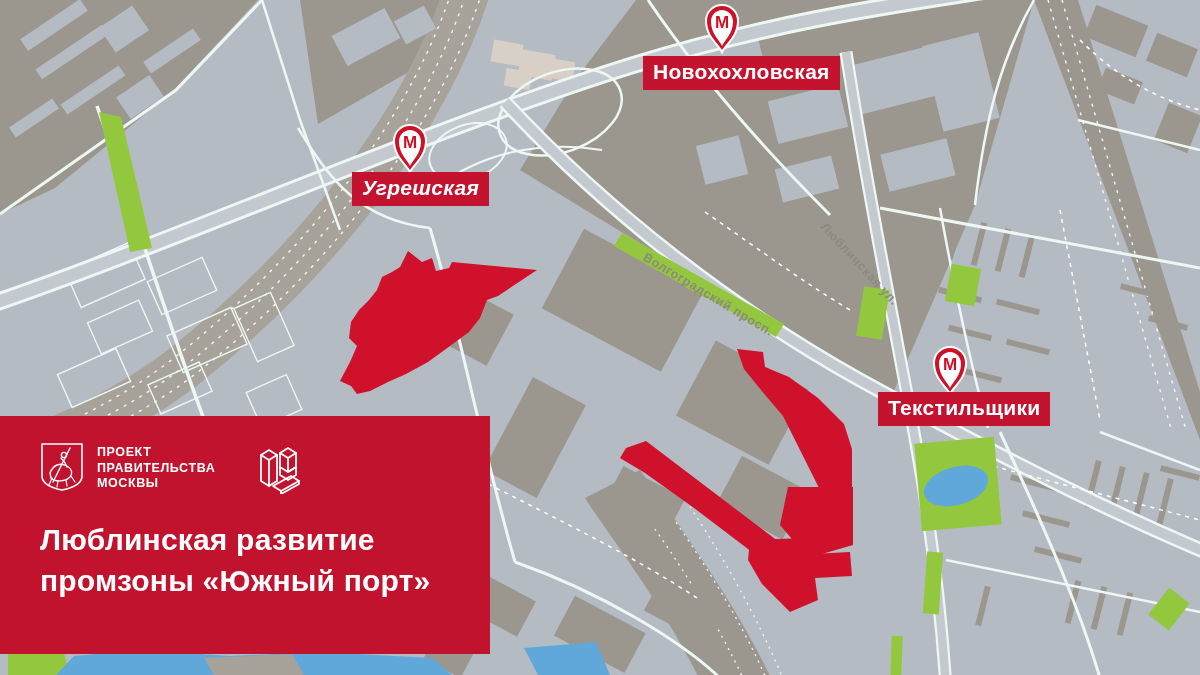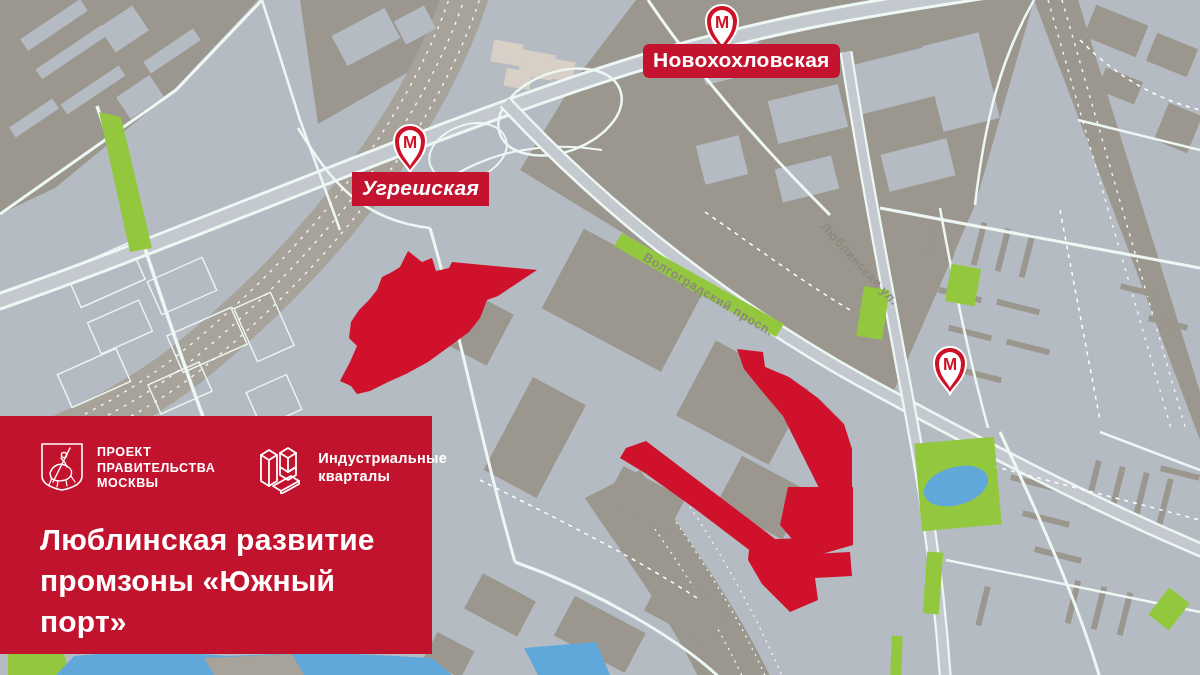"Новохохловская" div.st-label { border-radius: 6px -> none; top: 44px -> 56px }
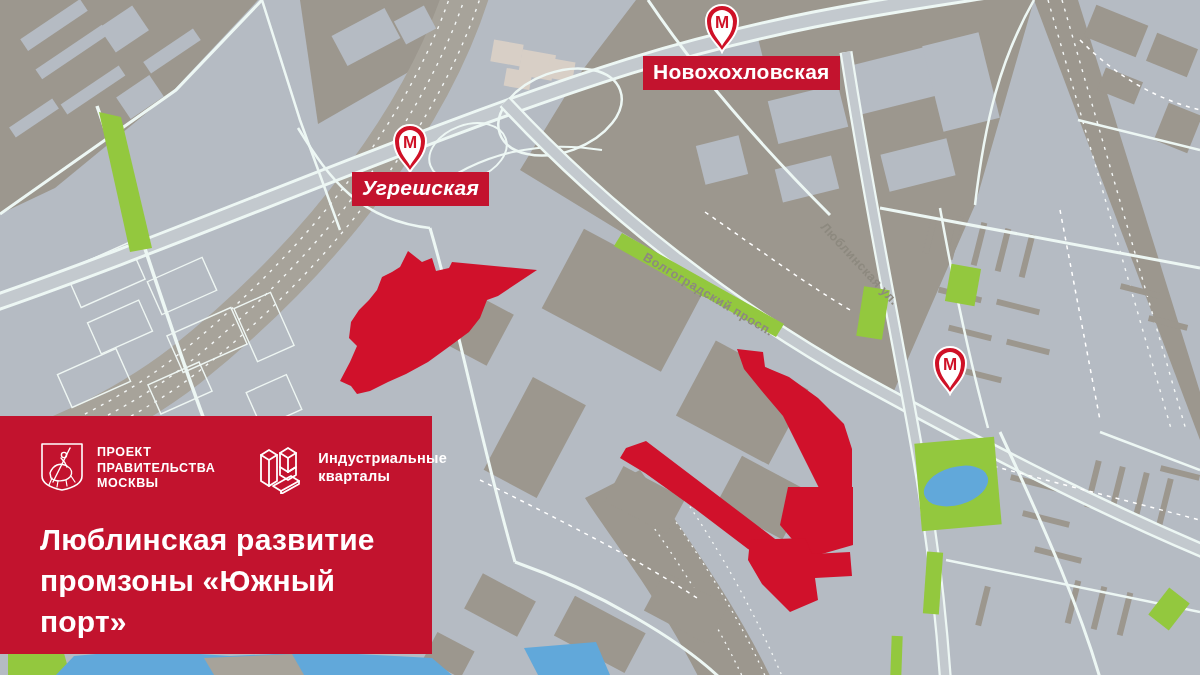"Текстильщики" div.st-label { html: none -> <div>Текстильщики</div> }
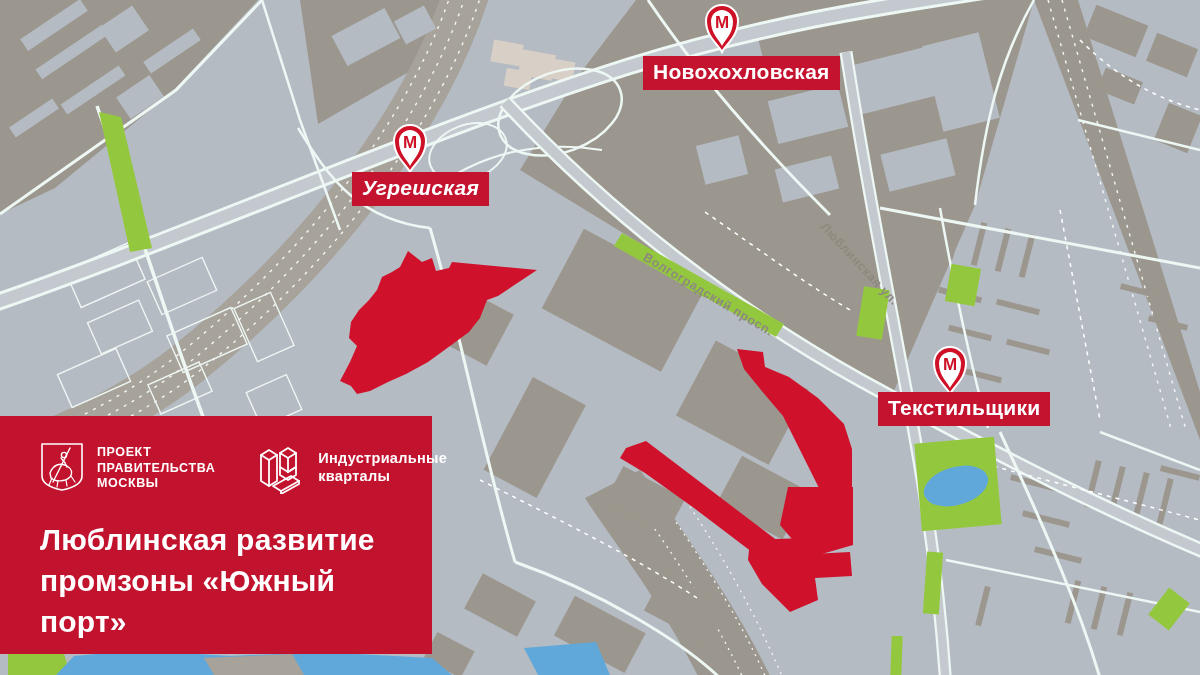"ПРОЕКТ" .panel { width: 432px -> 490px }
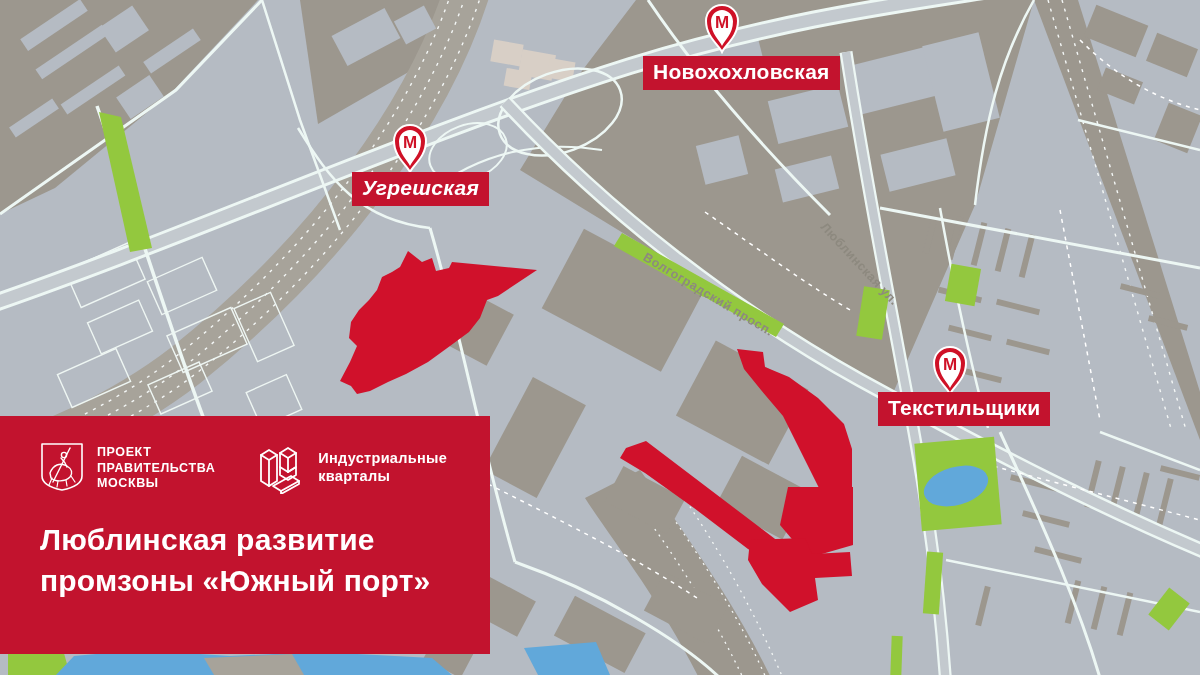"Индустриальные" div.brand-text { html: <div> <div>Индустриальные</div> <div>кварталы</div> </div> -> none }
